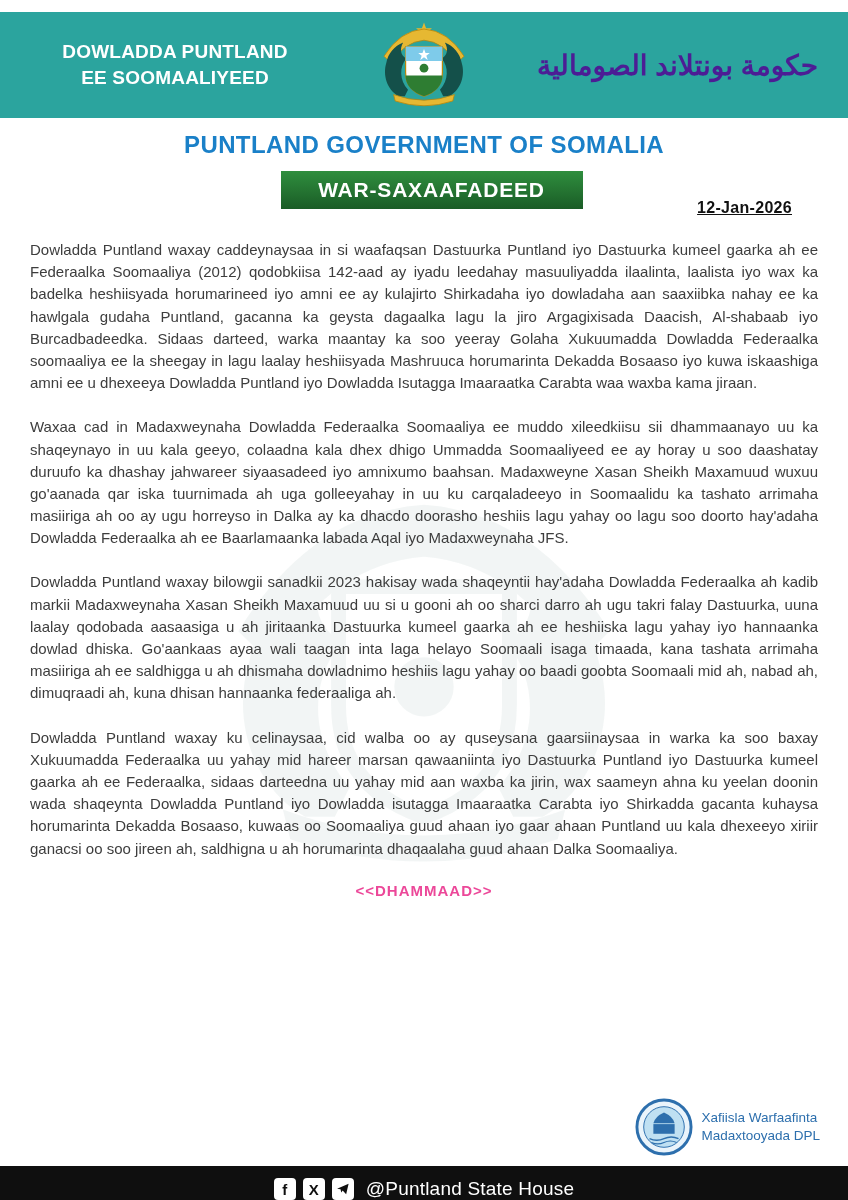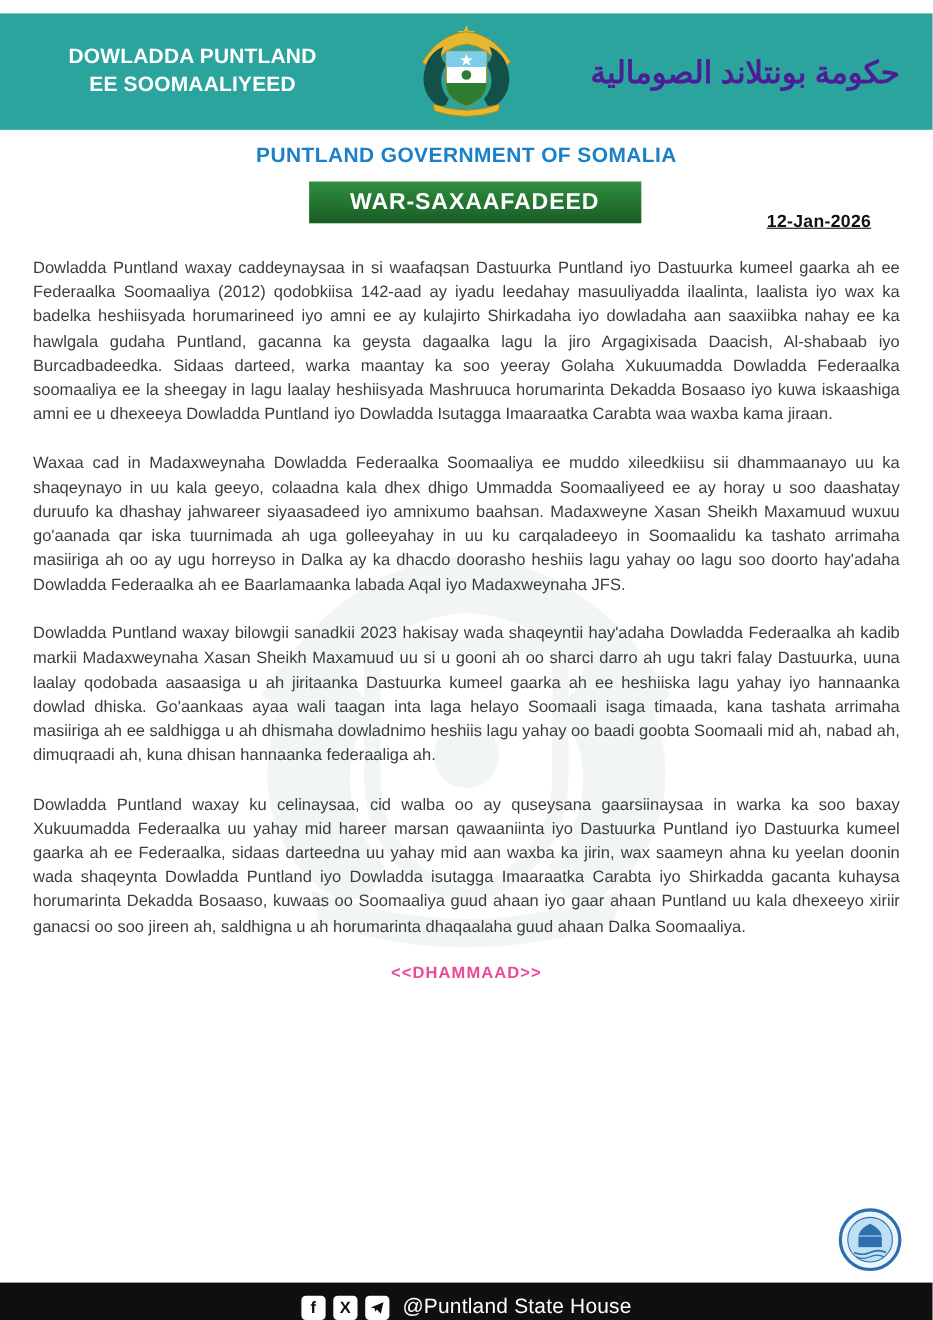"PUNTLAND GOVERNMENT OF SOMALIA" .gov-title { font-size: 19px -> 24px }
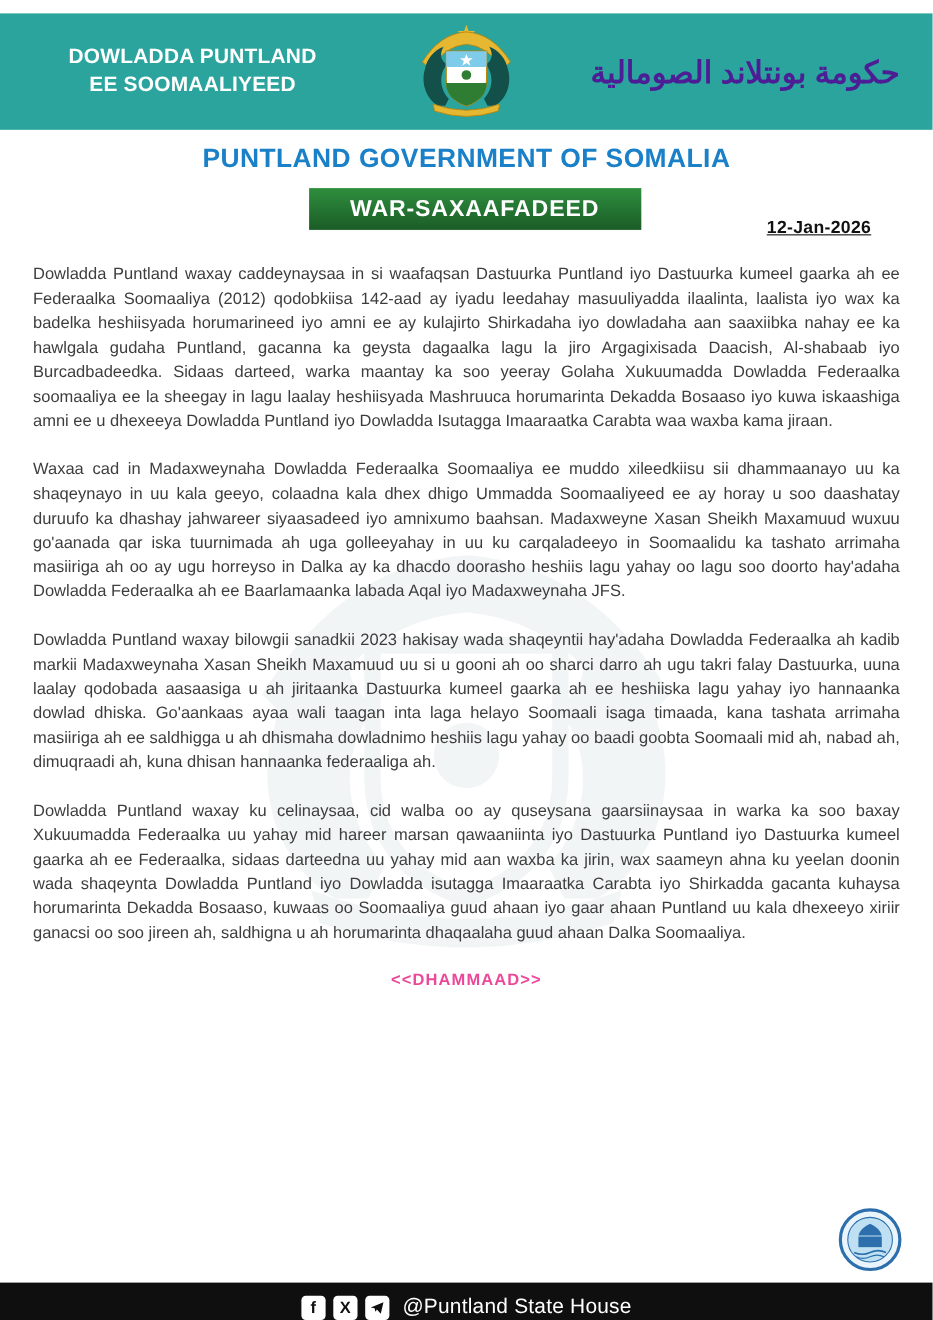"Xafiisla Warfaafinta" div.seal-text { html: none -> <div> <div>Xafiisla Warfaafinta</div> <div>Madaxtooyada DPL</div> </div> }
